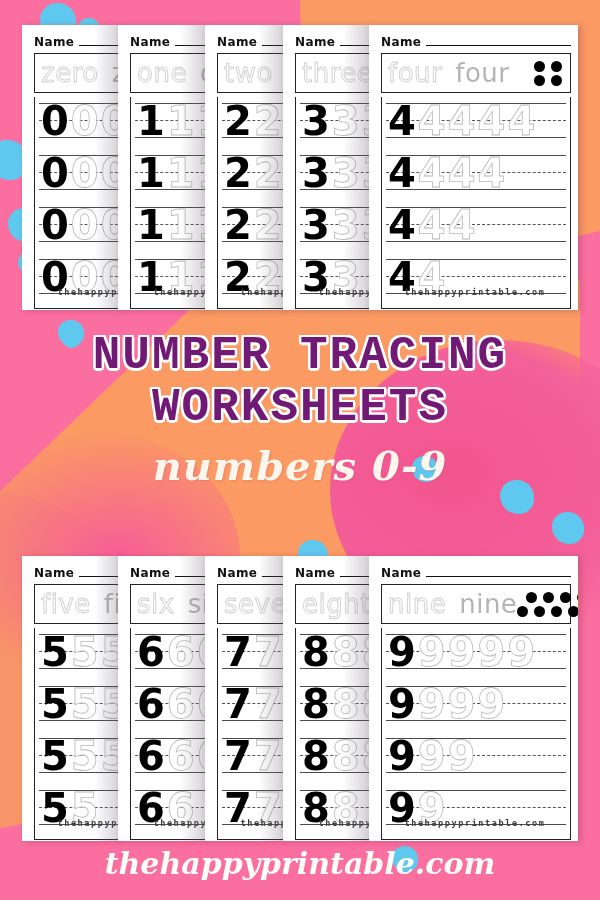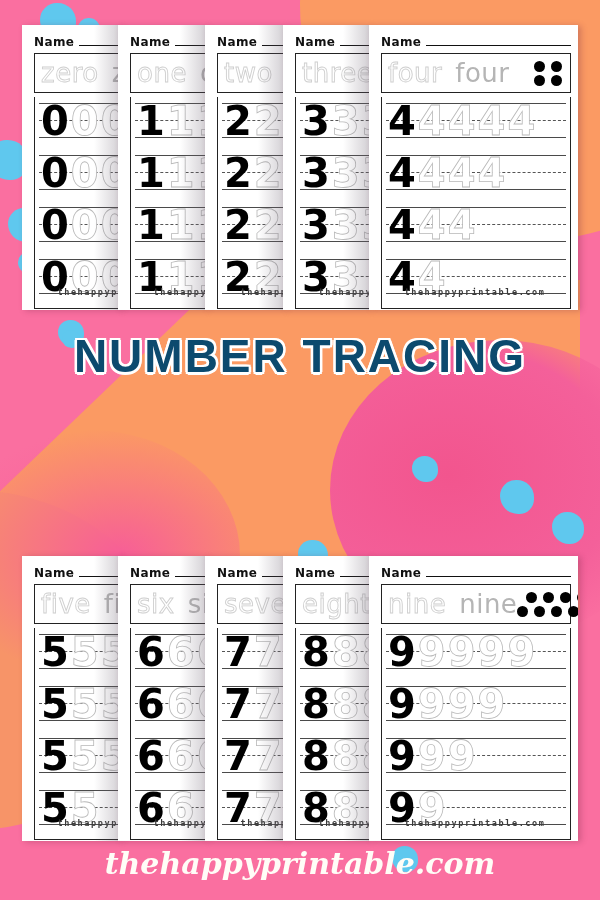"NUMBER TRACING" .title-line { color: #0c4a6e -> #701a75; font-family: Liberation Sans, sans-serif -> Liberation Mono, monospace }
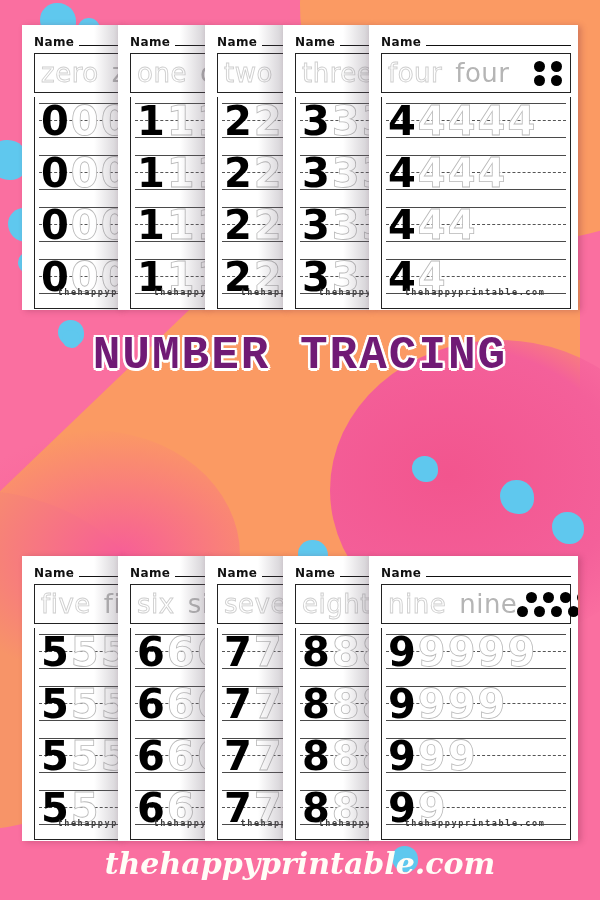"WORKSHEETS" div.title-line { html: none -> <div>WORKSHEETS</div> }
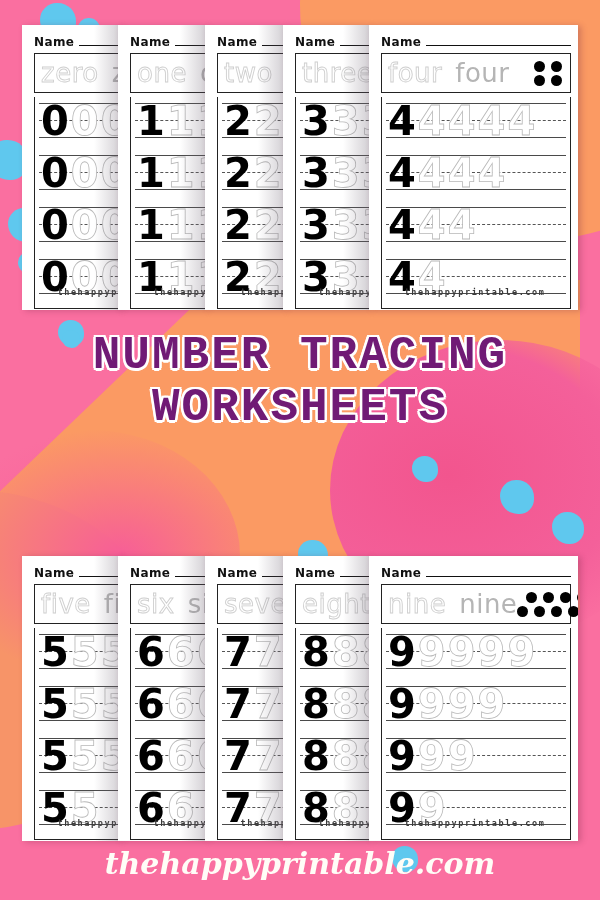"numbers 0-9" div.subtitle { html: none -> <div>numbers 0-9</div> }
